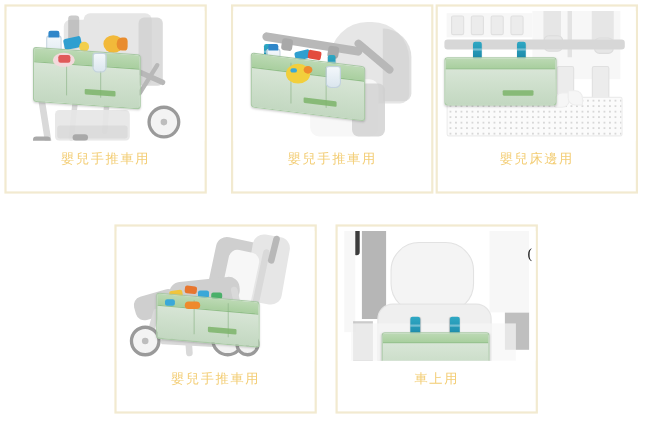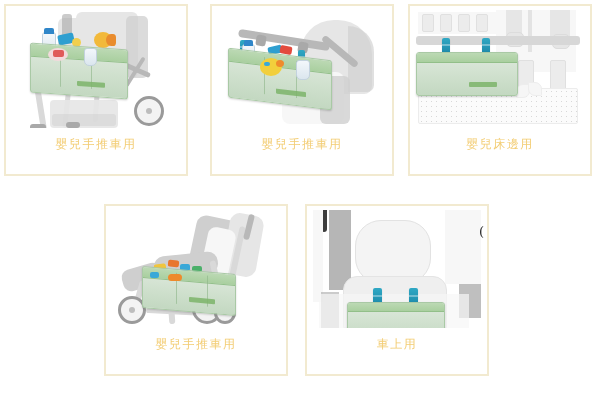"嬰兒床邊用" div.panel { left: 408px -> 396px }
